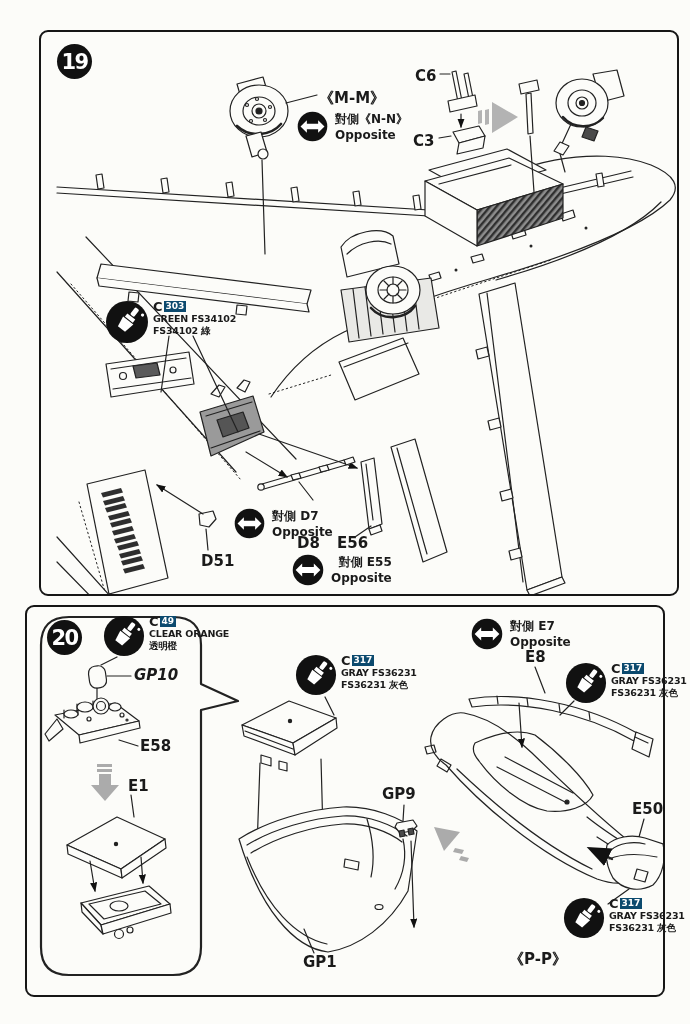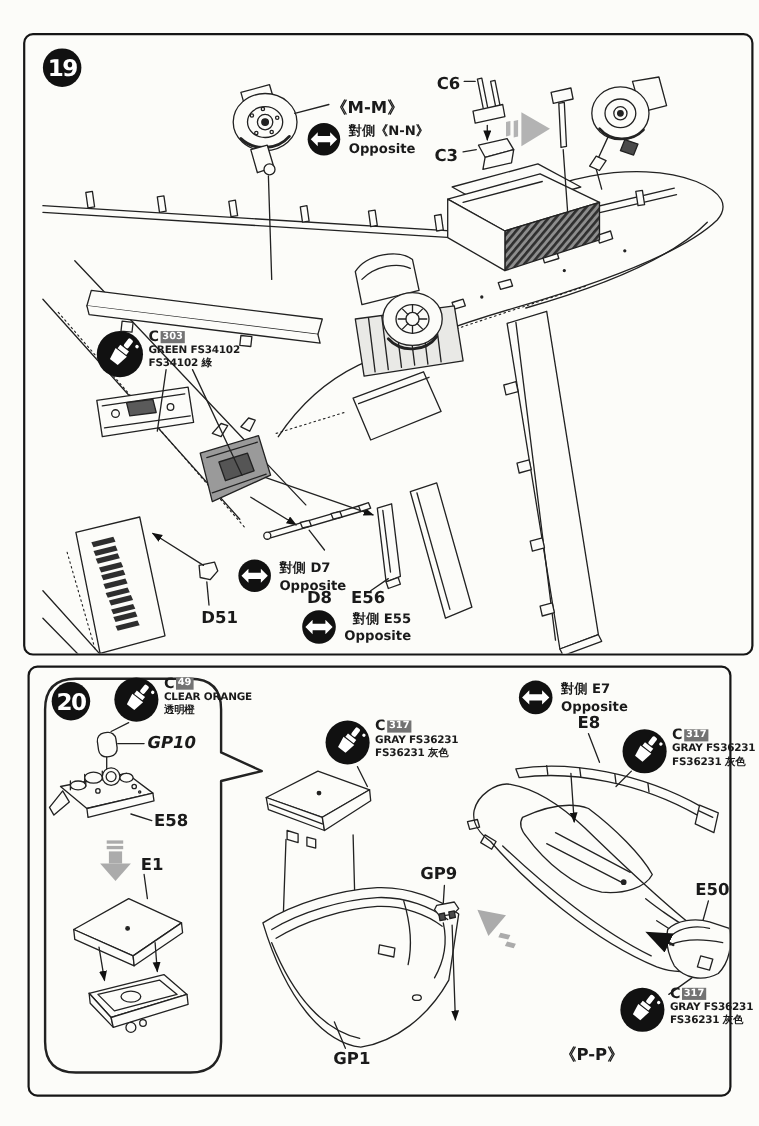"19" #panel19 { left: 21px -> 39px; padding-left: 24px -> none }
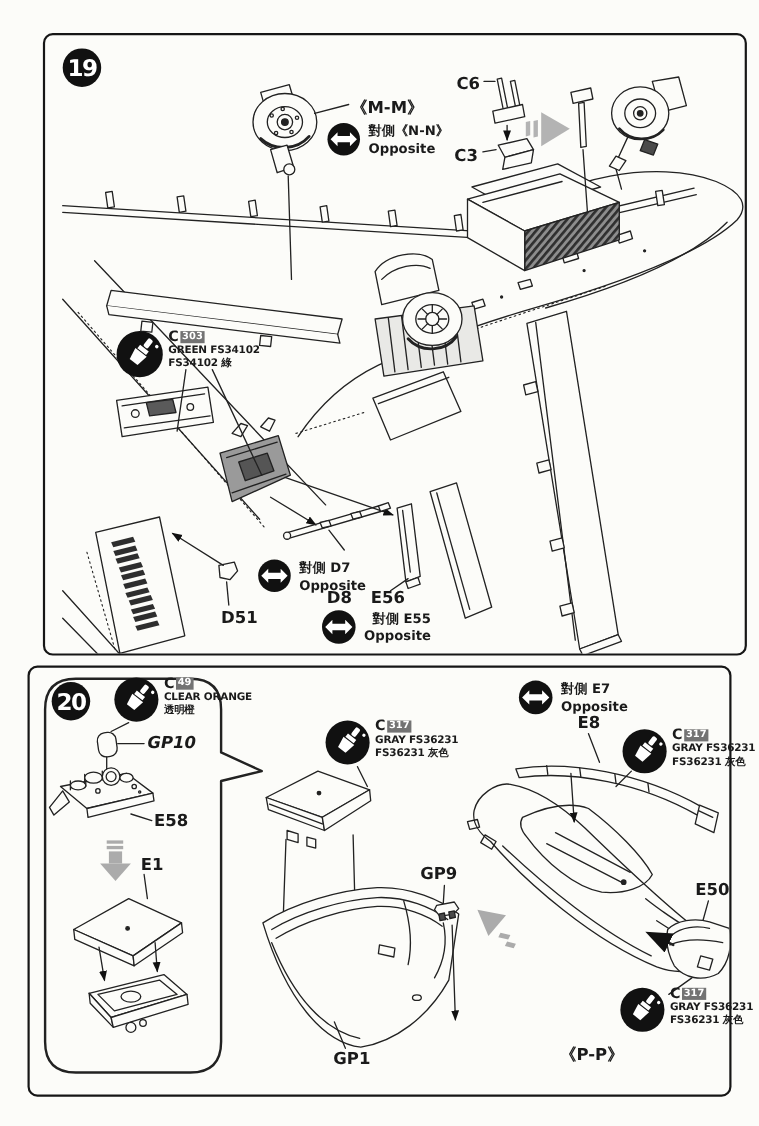"303" .paint .pnum { background: #737373 -> #0c4a6e }
